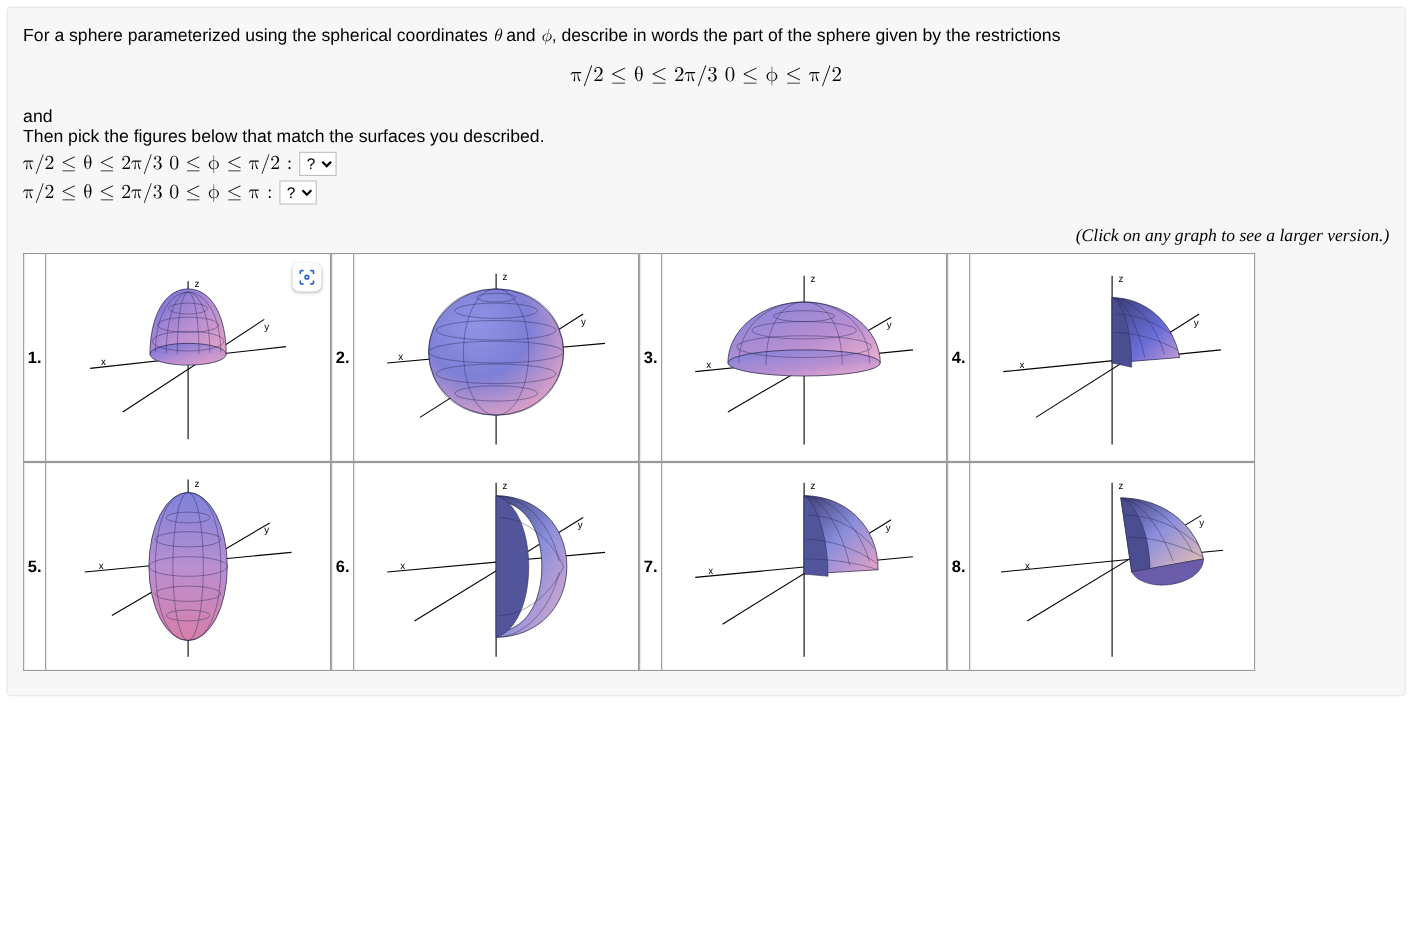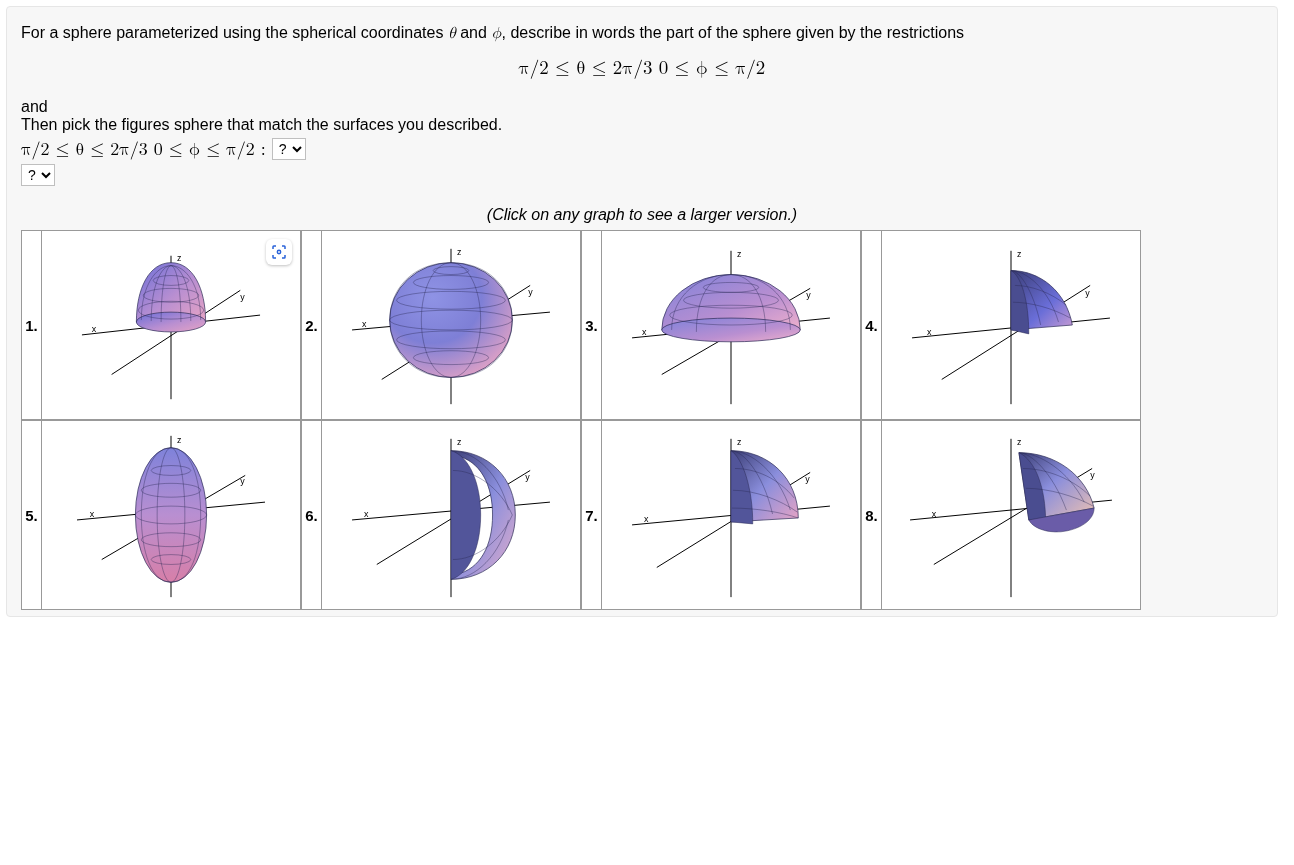"For a sphere parameterized using" .panel { padding: 14px 14px 6px 14px -> 14px 14px 22px 14px }
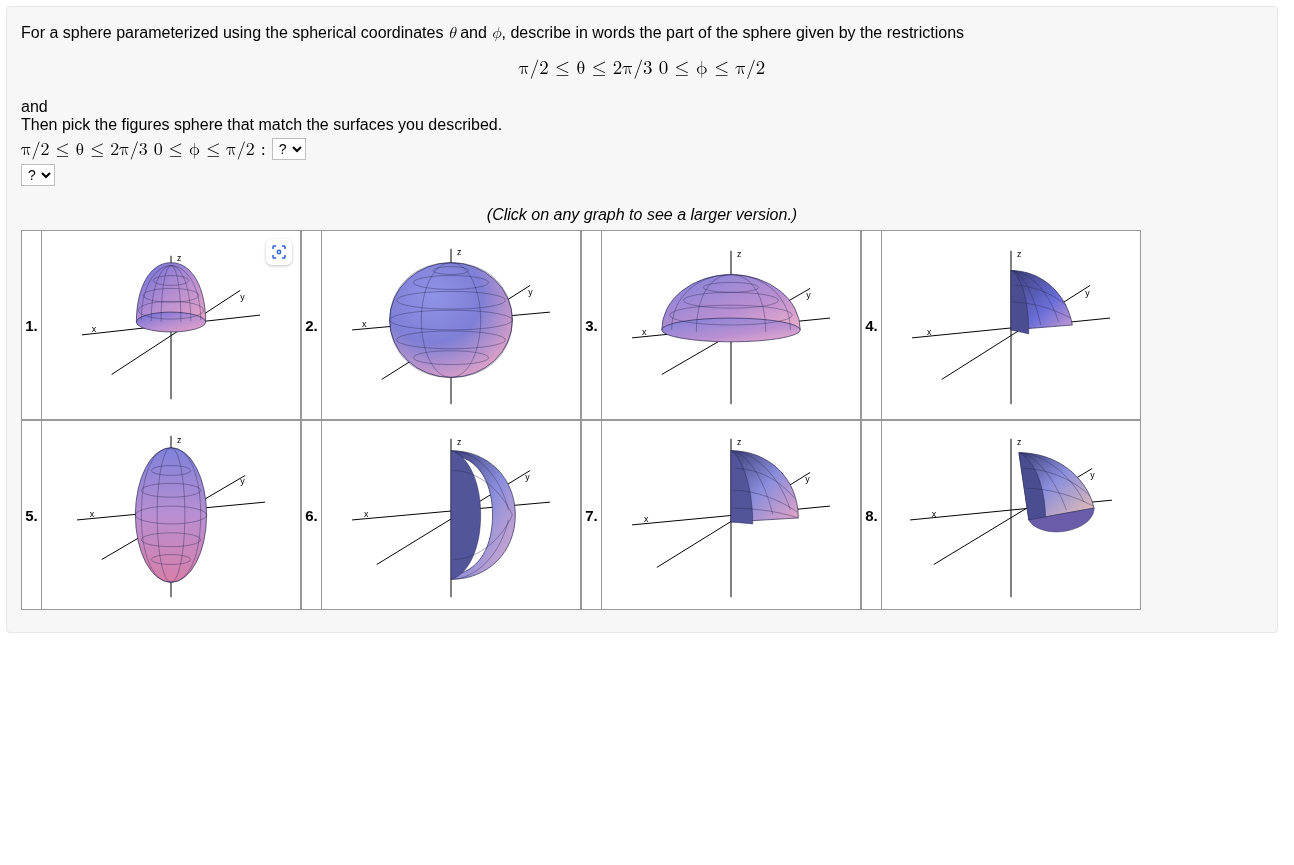"Then pick the figures sphere" div { text: sphere -> below }
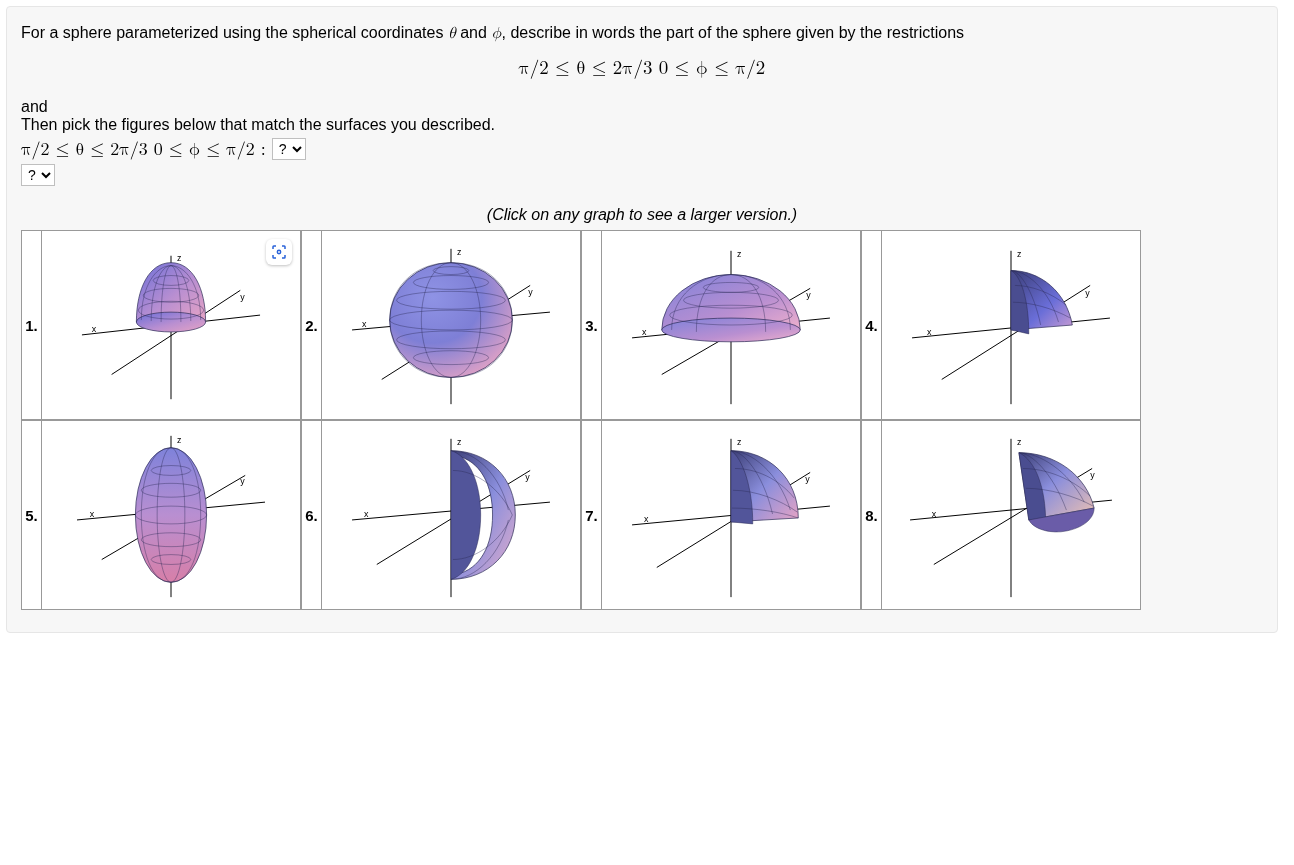"π/2 ≤ θ ≤ 2π/3 0 ≤ ϕ ≤ π" span { html: none -> <span>π/2 ≤ θ ≤ 2π/3 0 ≤ ϕ ≤ π :</span> }
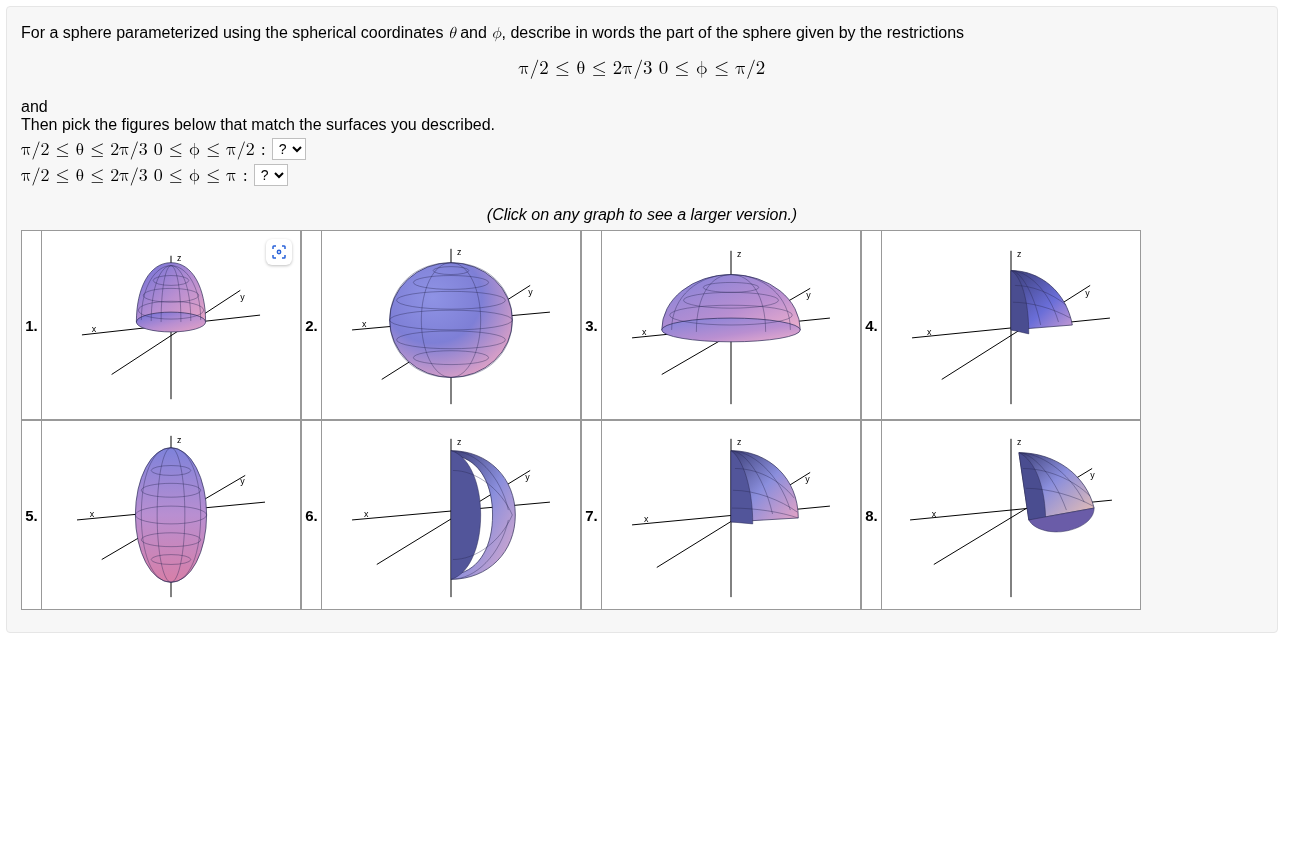"(Click on any graph to" .caption { font-family: none -> Liberation Serif, serif; text-align: center -> right }
